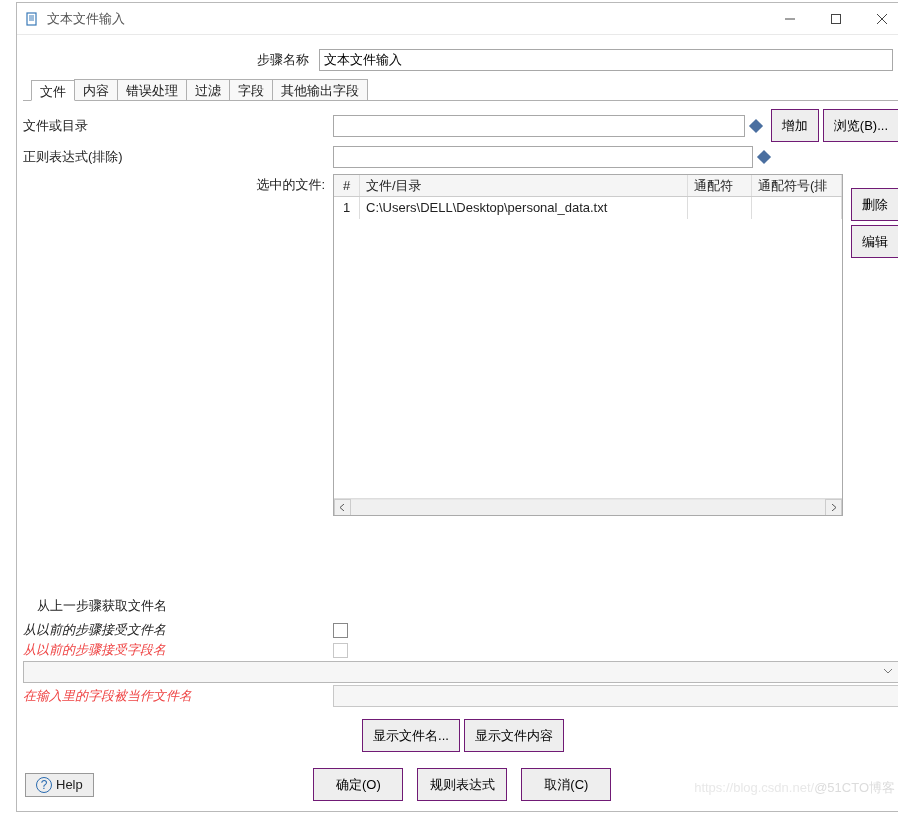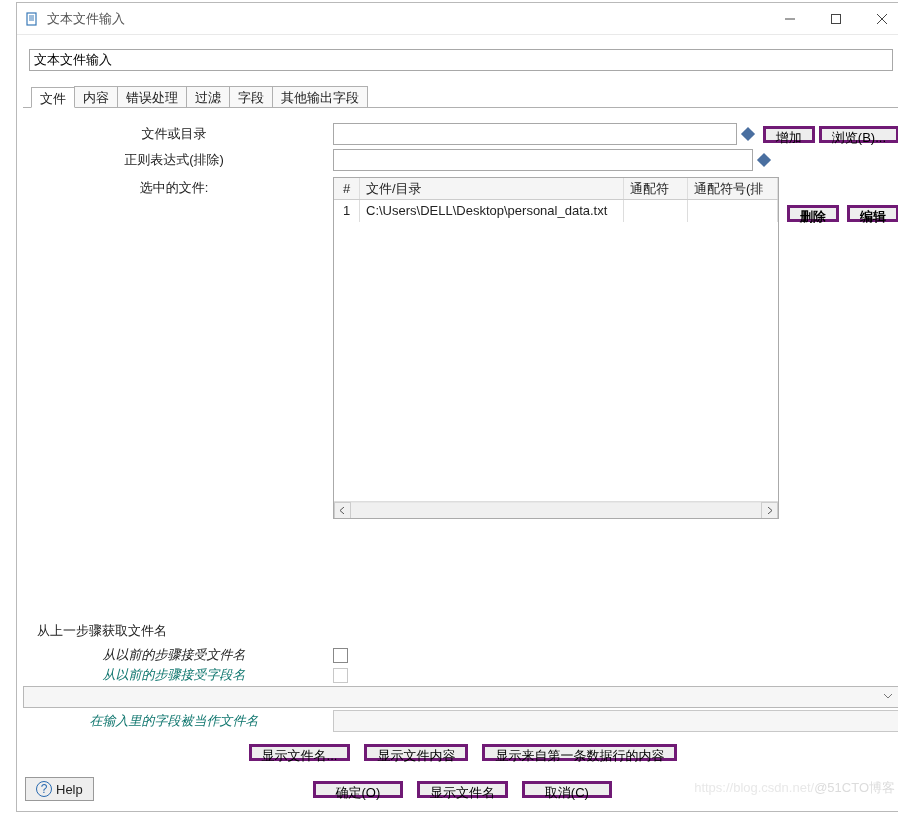"步骤名称" span.lbl { html: none -> <span>步骤名称</span> }
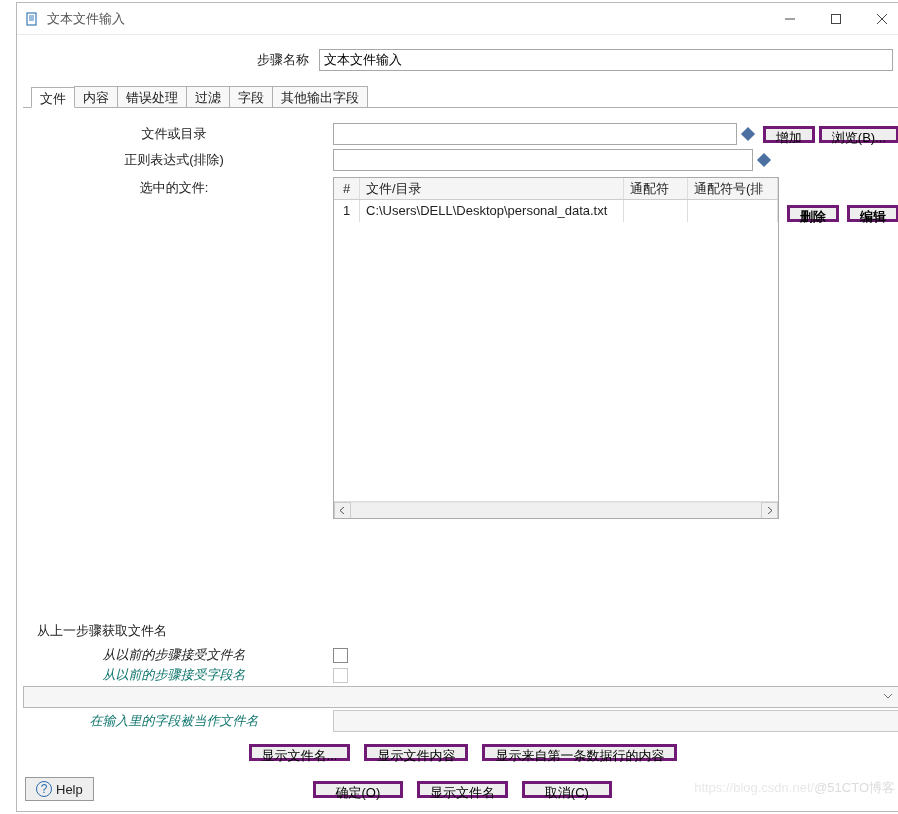"文件" .tabstrip { margin: 8px 6px -> 1px 6px }
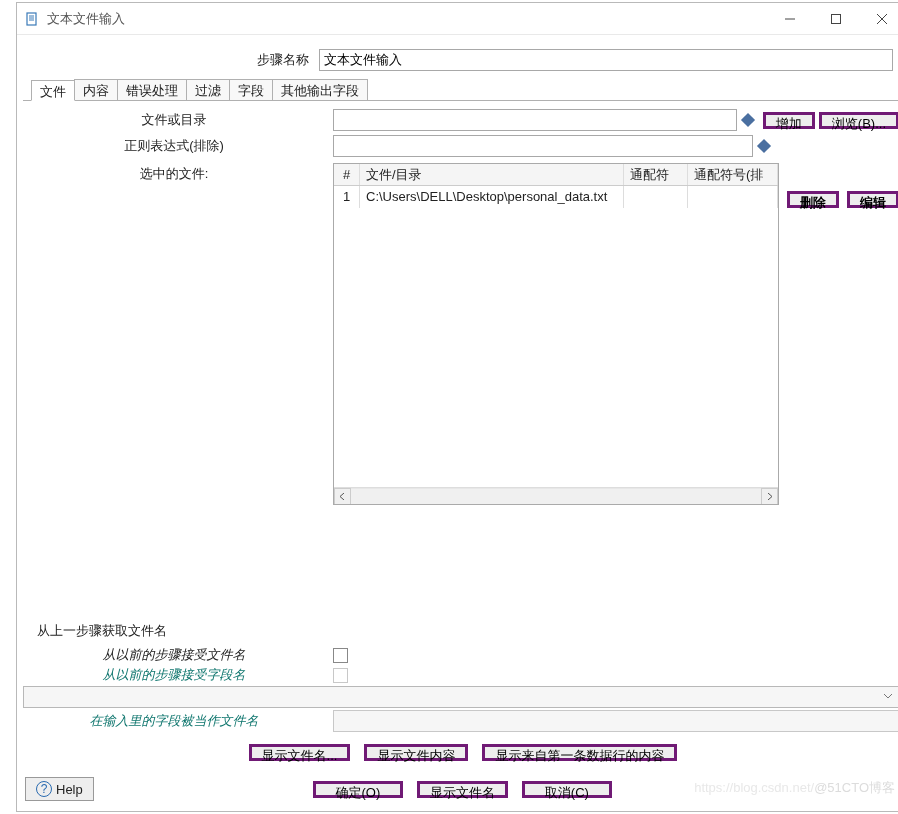"文件或目录" .form-row .lbl { text-align: center -> left }
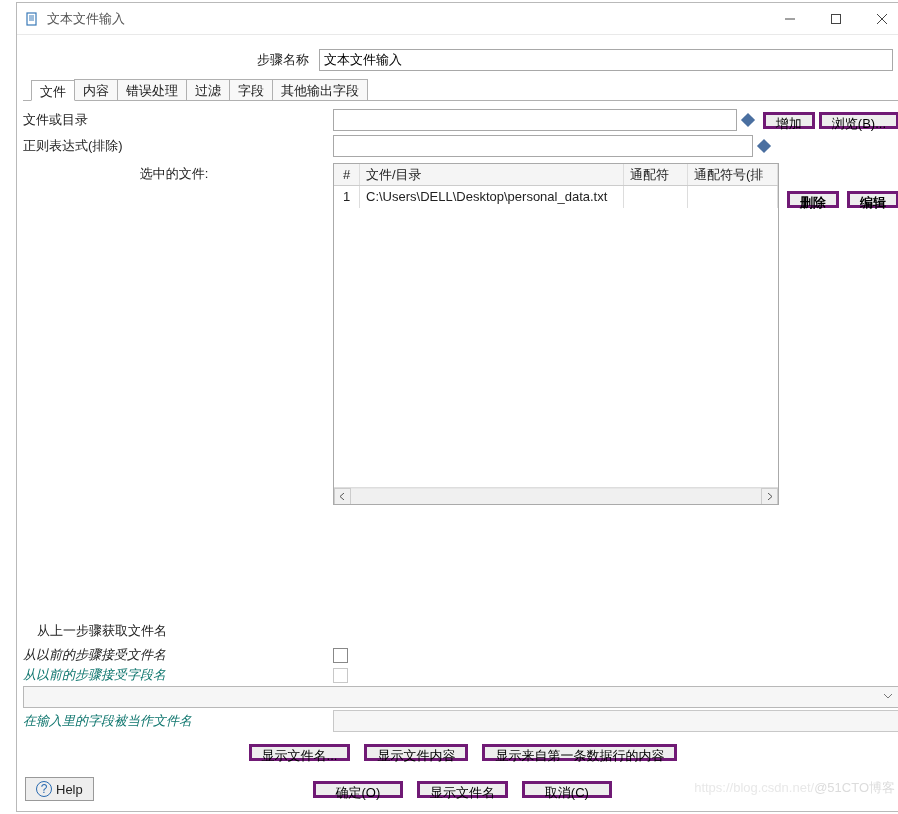"增加" .btn { border: 3px solid #701a75 -> 1px solid #701a75; height: 17px -> 33px }
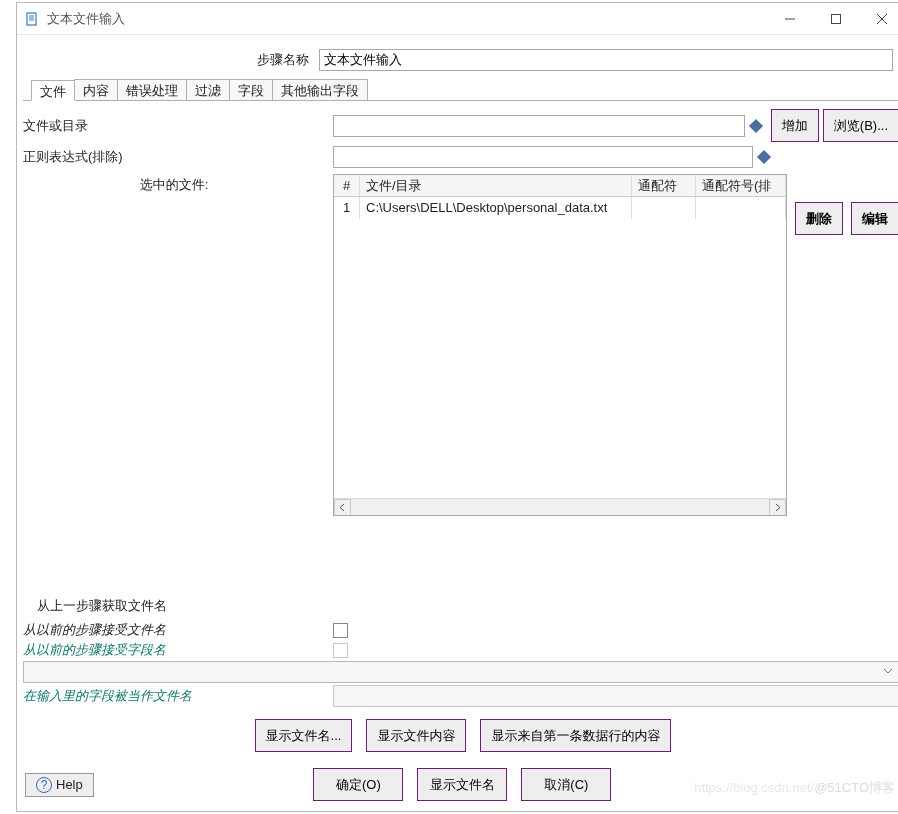"选中的文件:" .selected-files .lbl { text-align: center -> right }
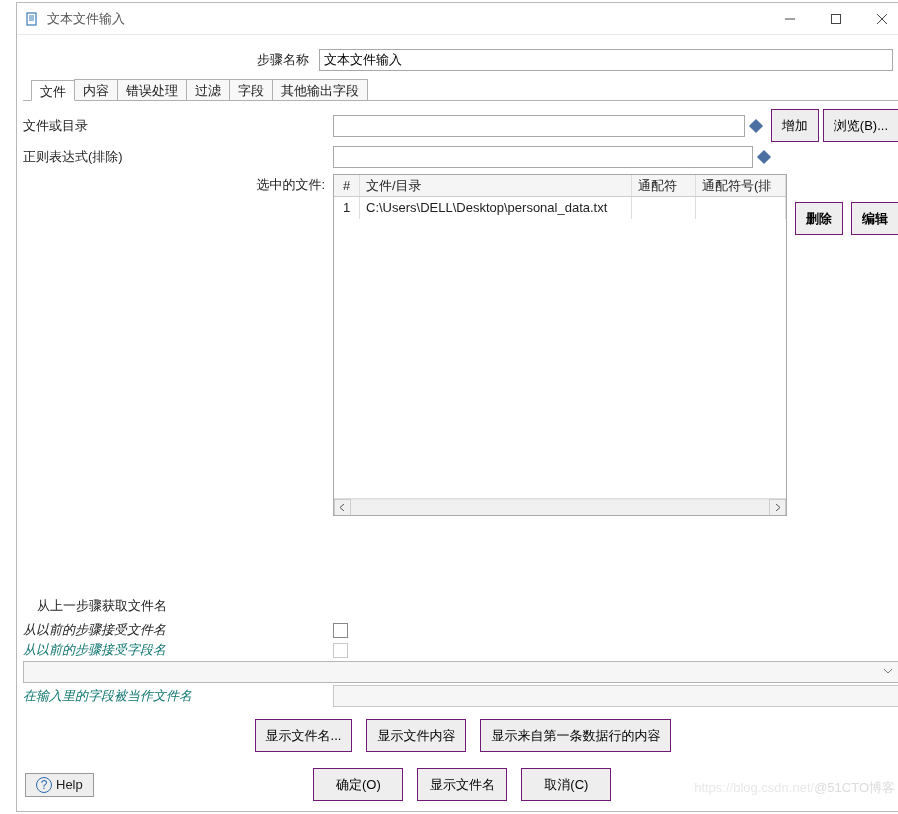"删除" .grid-side-buttons { flex-direction: row -> column; font-weight: bold -> none; margin-top: 28px -> 14px }
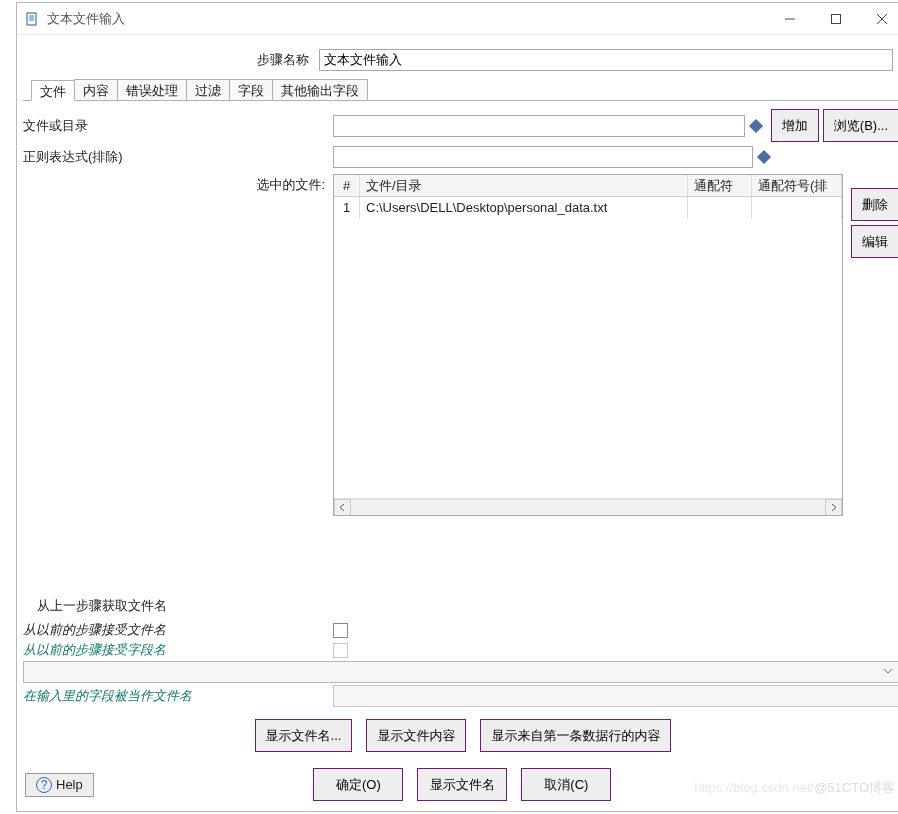"从以前的步骤接受字段名" .disabled-label { color: #0f766e -> #ef4444 }
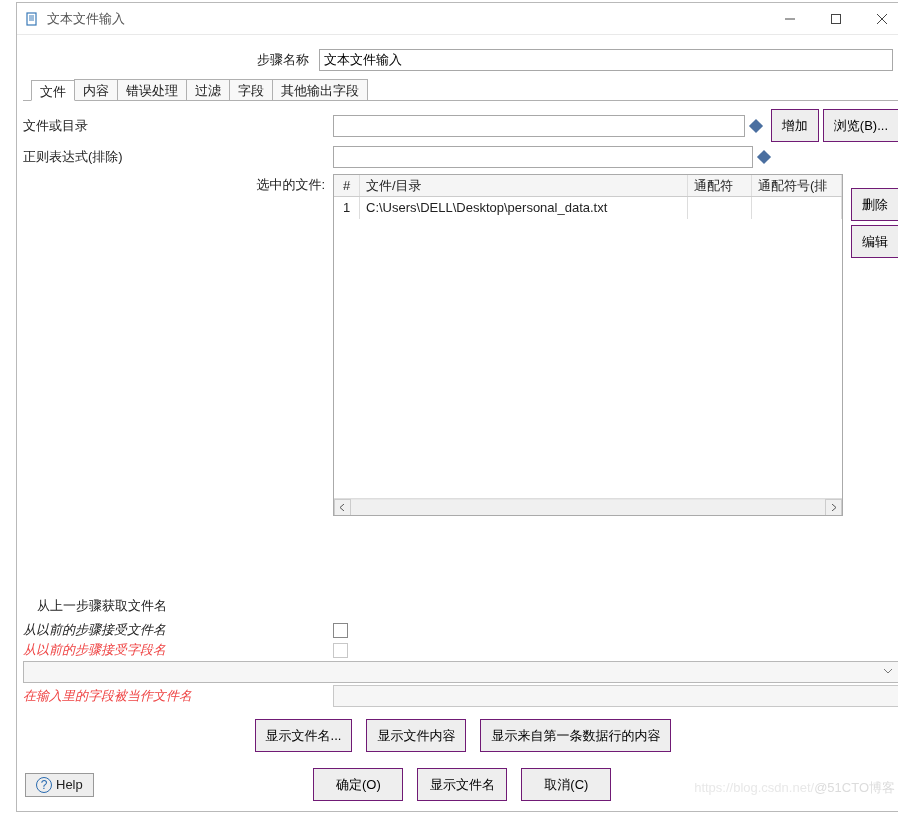"显示文件名..." .center-buttons { gap: 10px -> none }
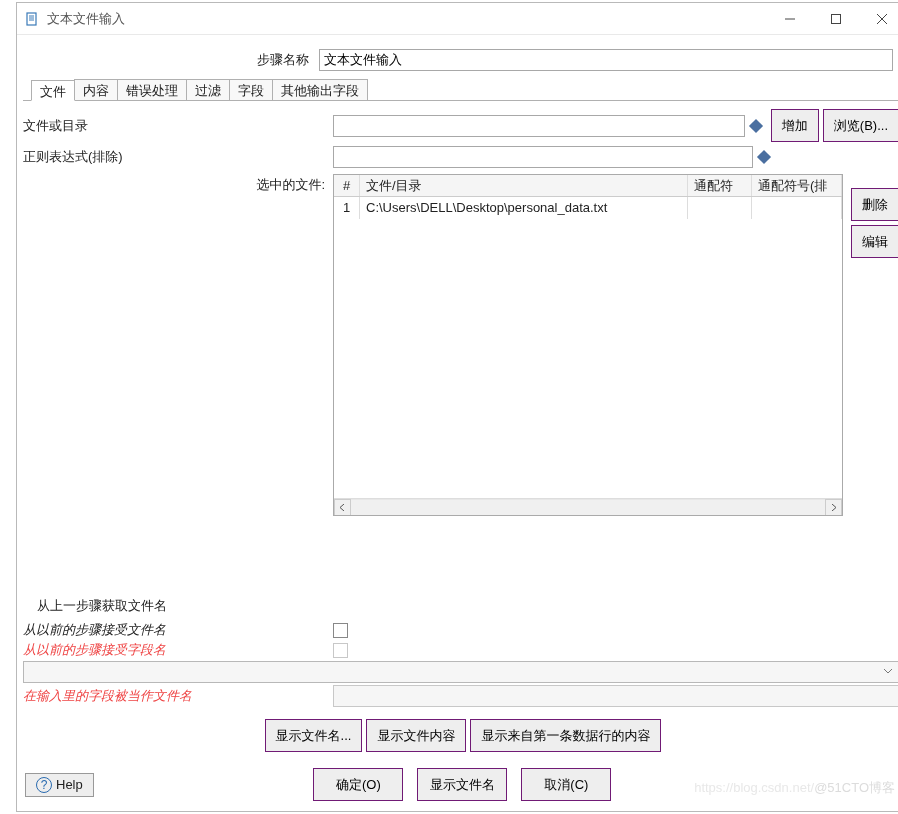"显示来自第一条数据行的内容" button.btn { html: <button>显示来自第一条数据行的内容</button> -> none }
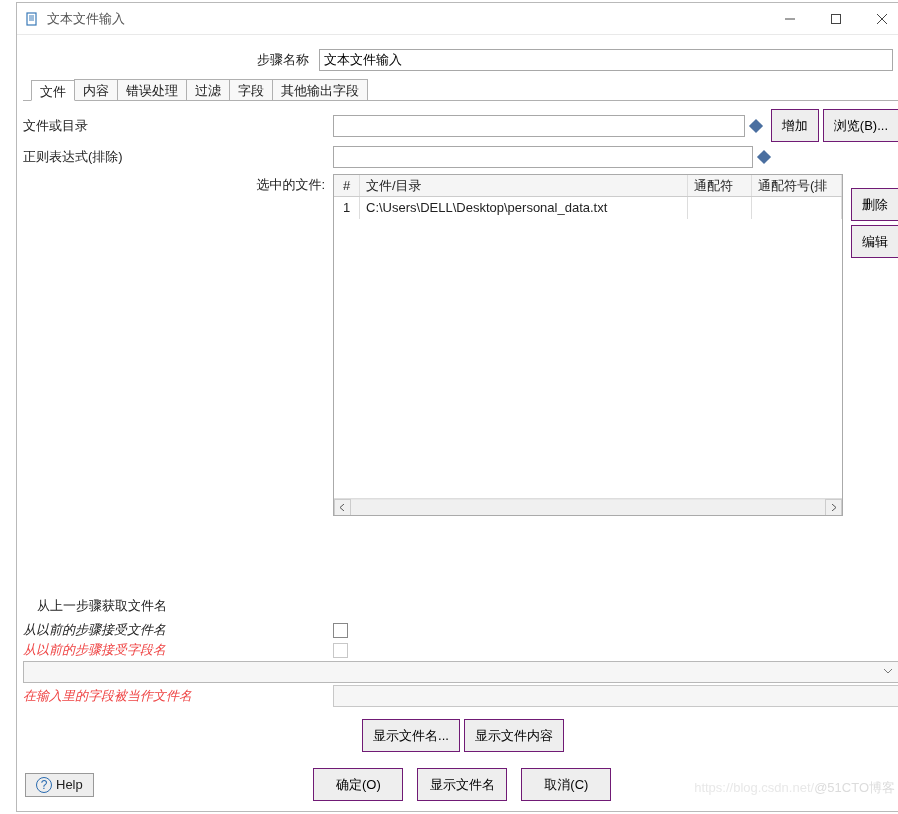"显示文件名" button.btn { text: 显示文件名 -> 规则表达式 }
